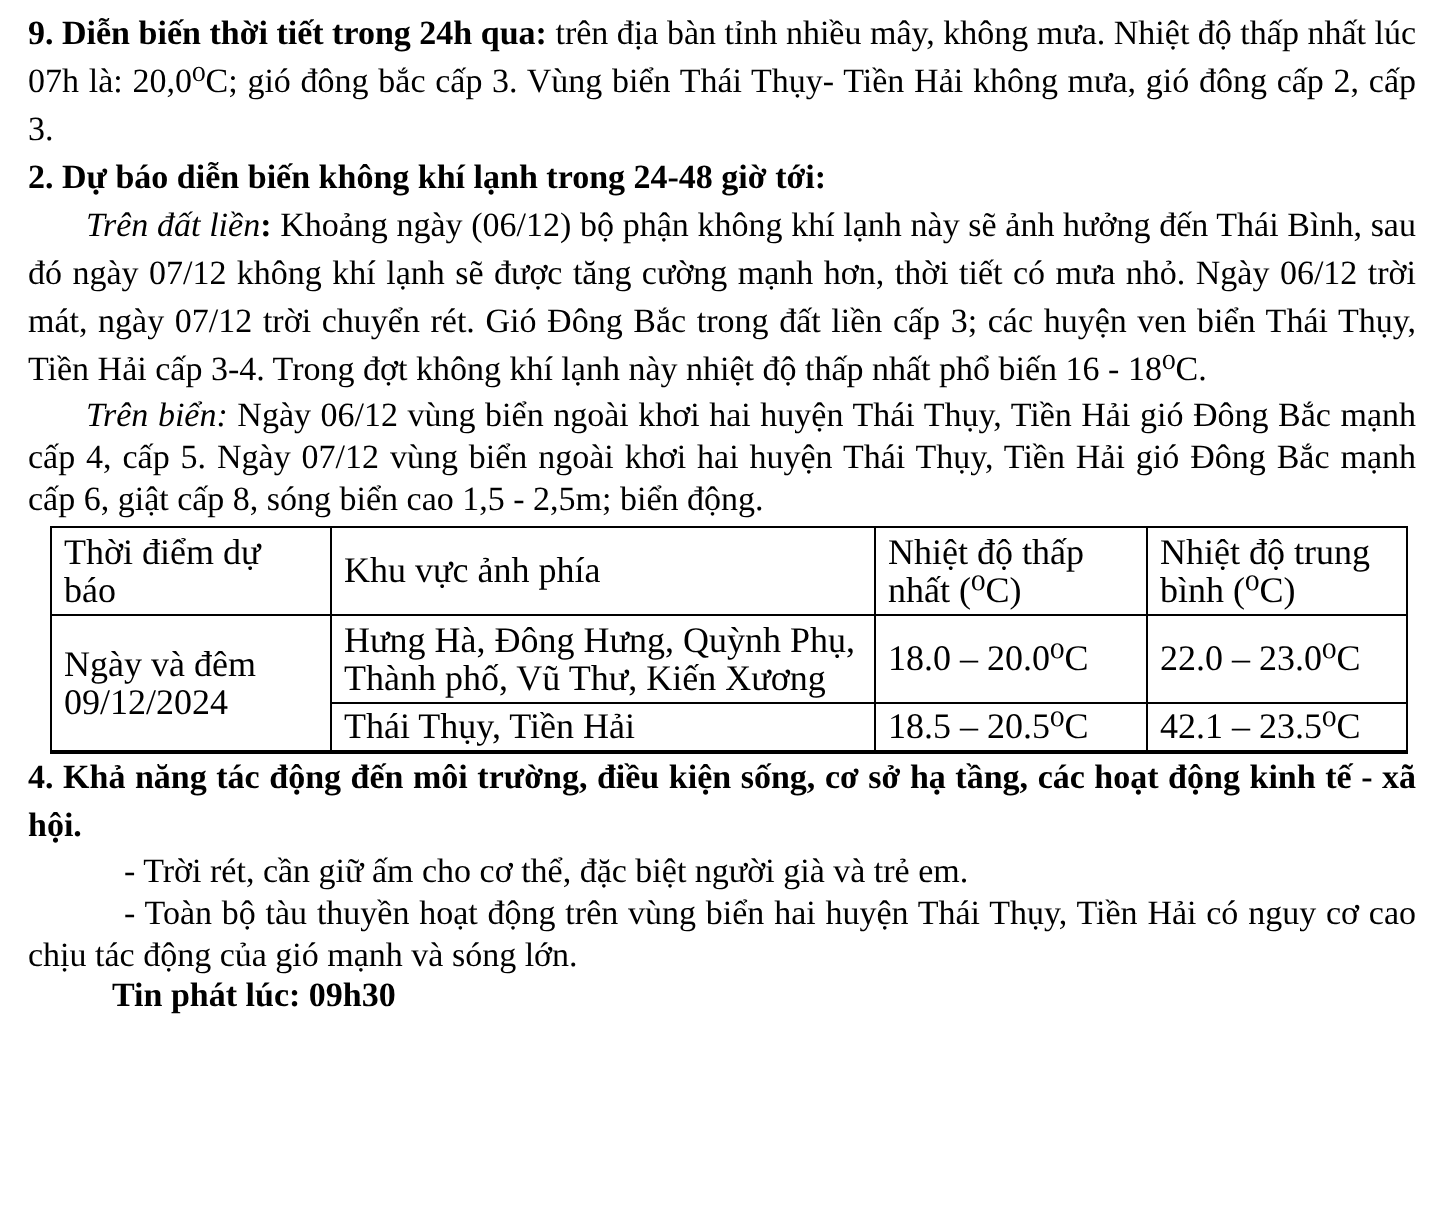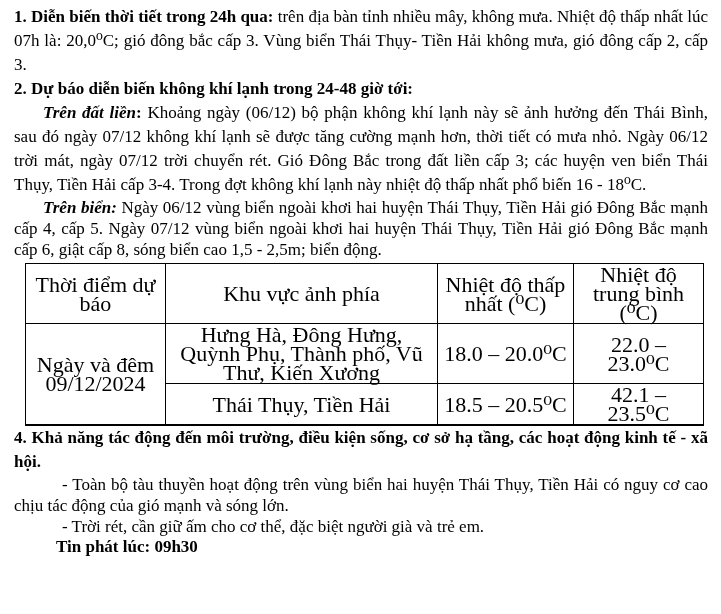"1. Diễn biến thời tiết" span.b { text: 1 -> 9 }
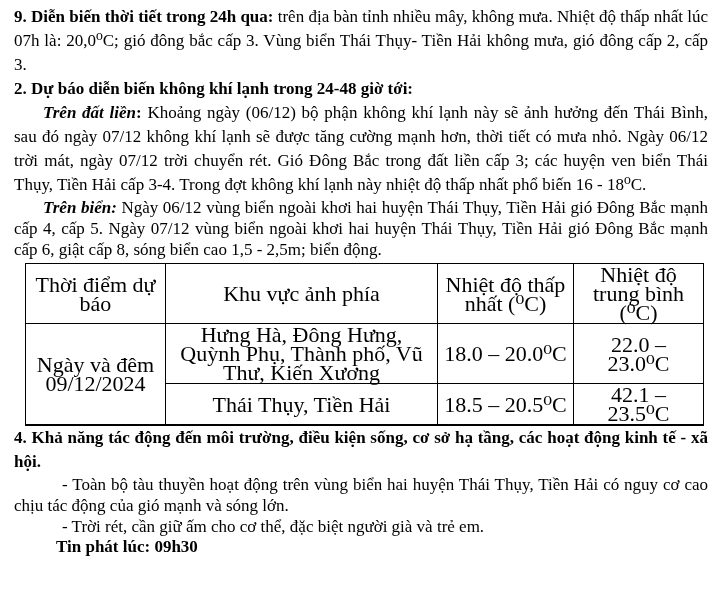"Trên đất liền" .bi { font-weight: bold -> normal }
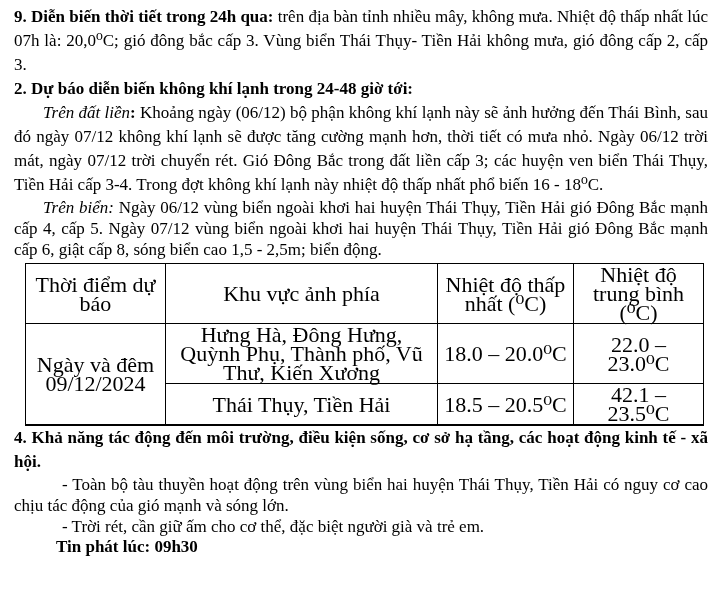"Thời điểm dự báo" table.forecast th, table.forecast td { font-size: 22px -> 18px; text-align: center -> left }
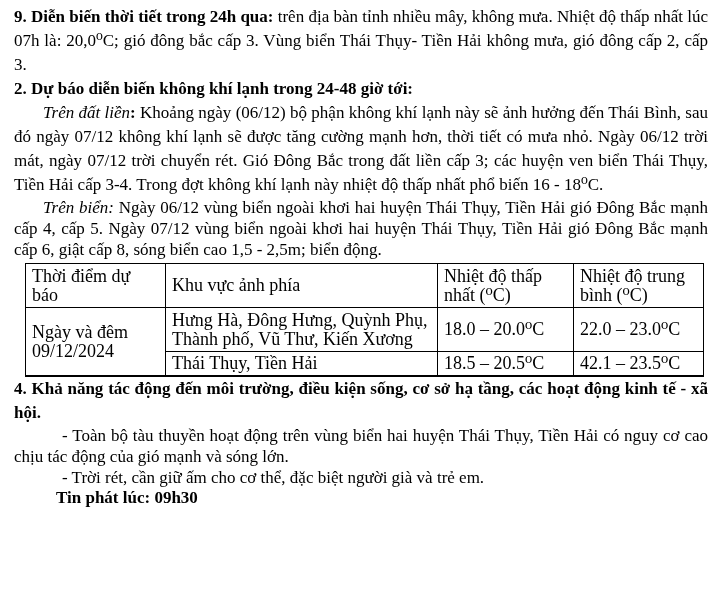"- Toàn bộ tàu thuyền" p.lh21 { order: before "- Trời rét, cần giữ" -> after "- Trời rét, cần giữ" }
